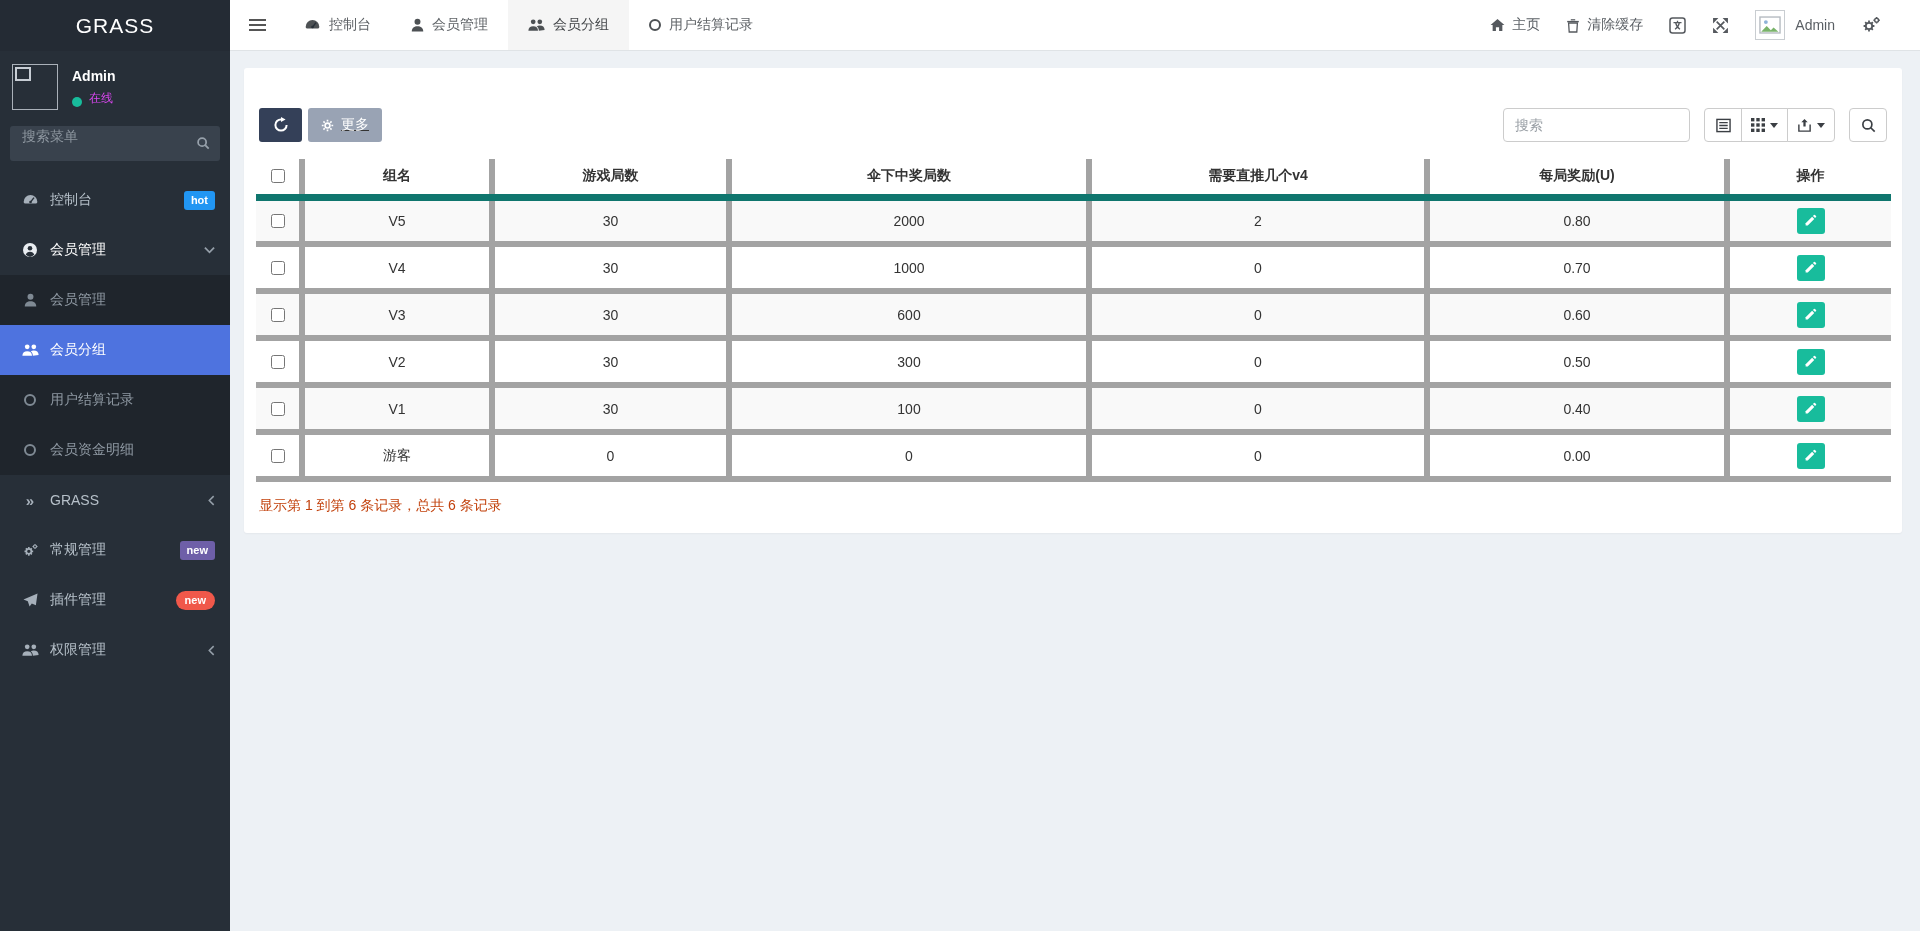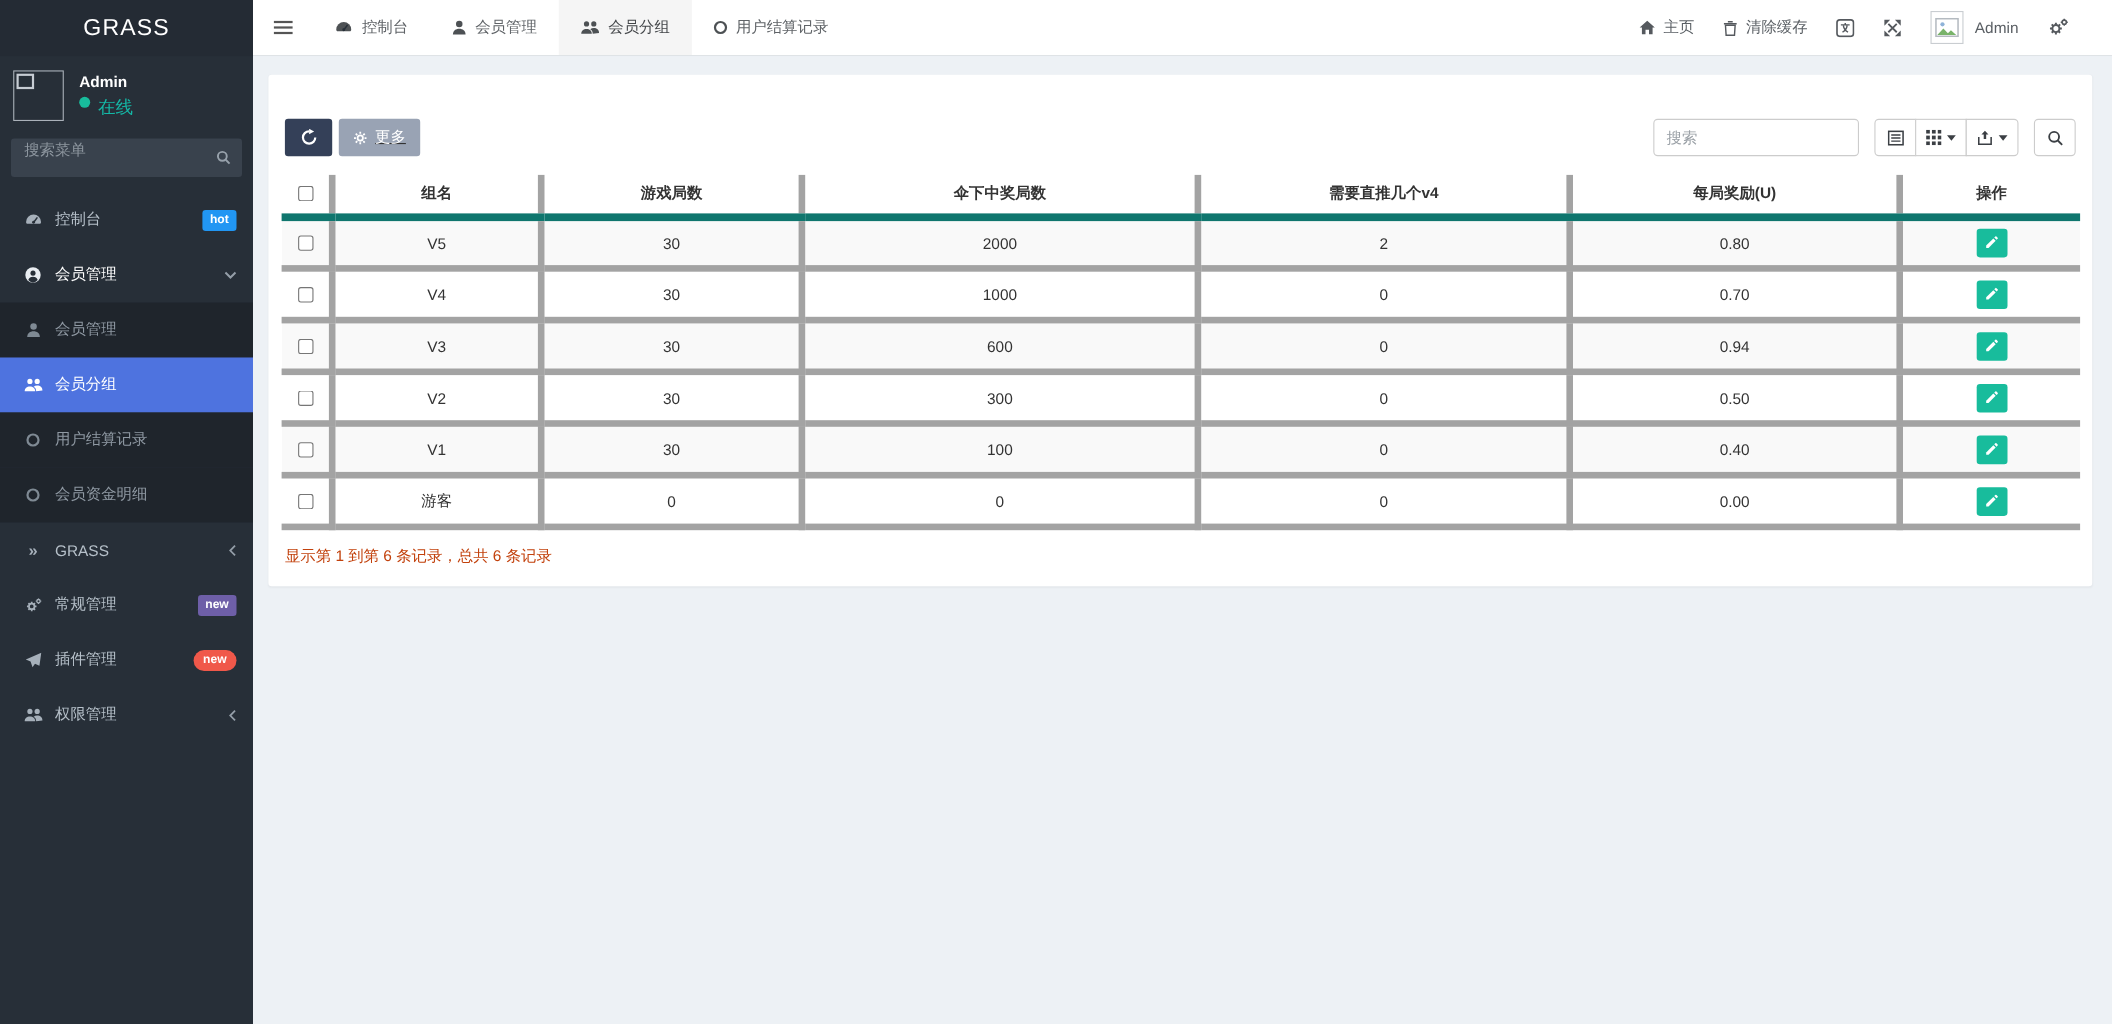"在线" .user-status { align-items: flex-start -> flex-end; color: #14b8a6 -> #d946ef; font-size: 16px -> 12px }
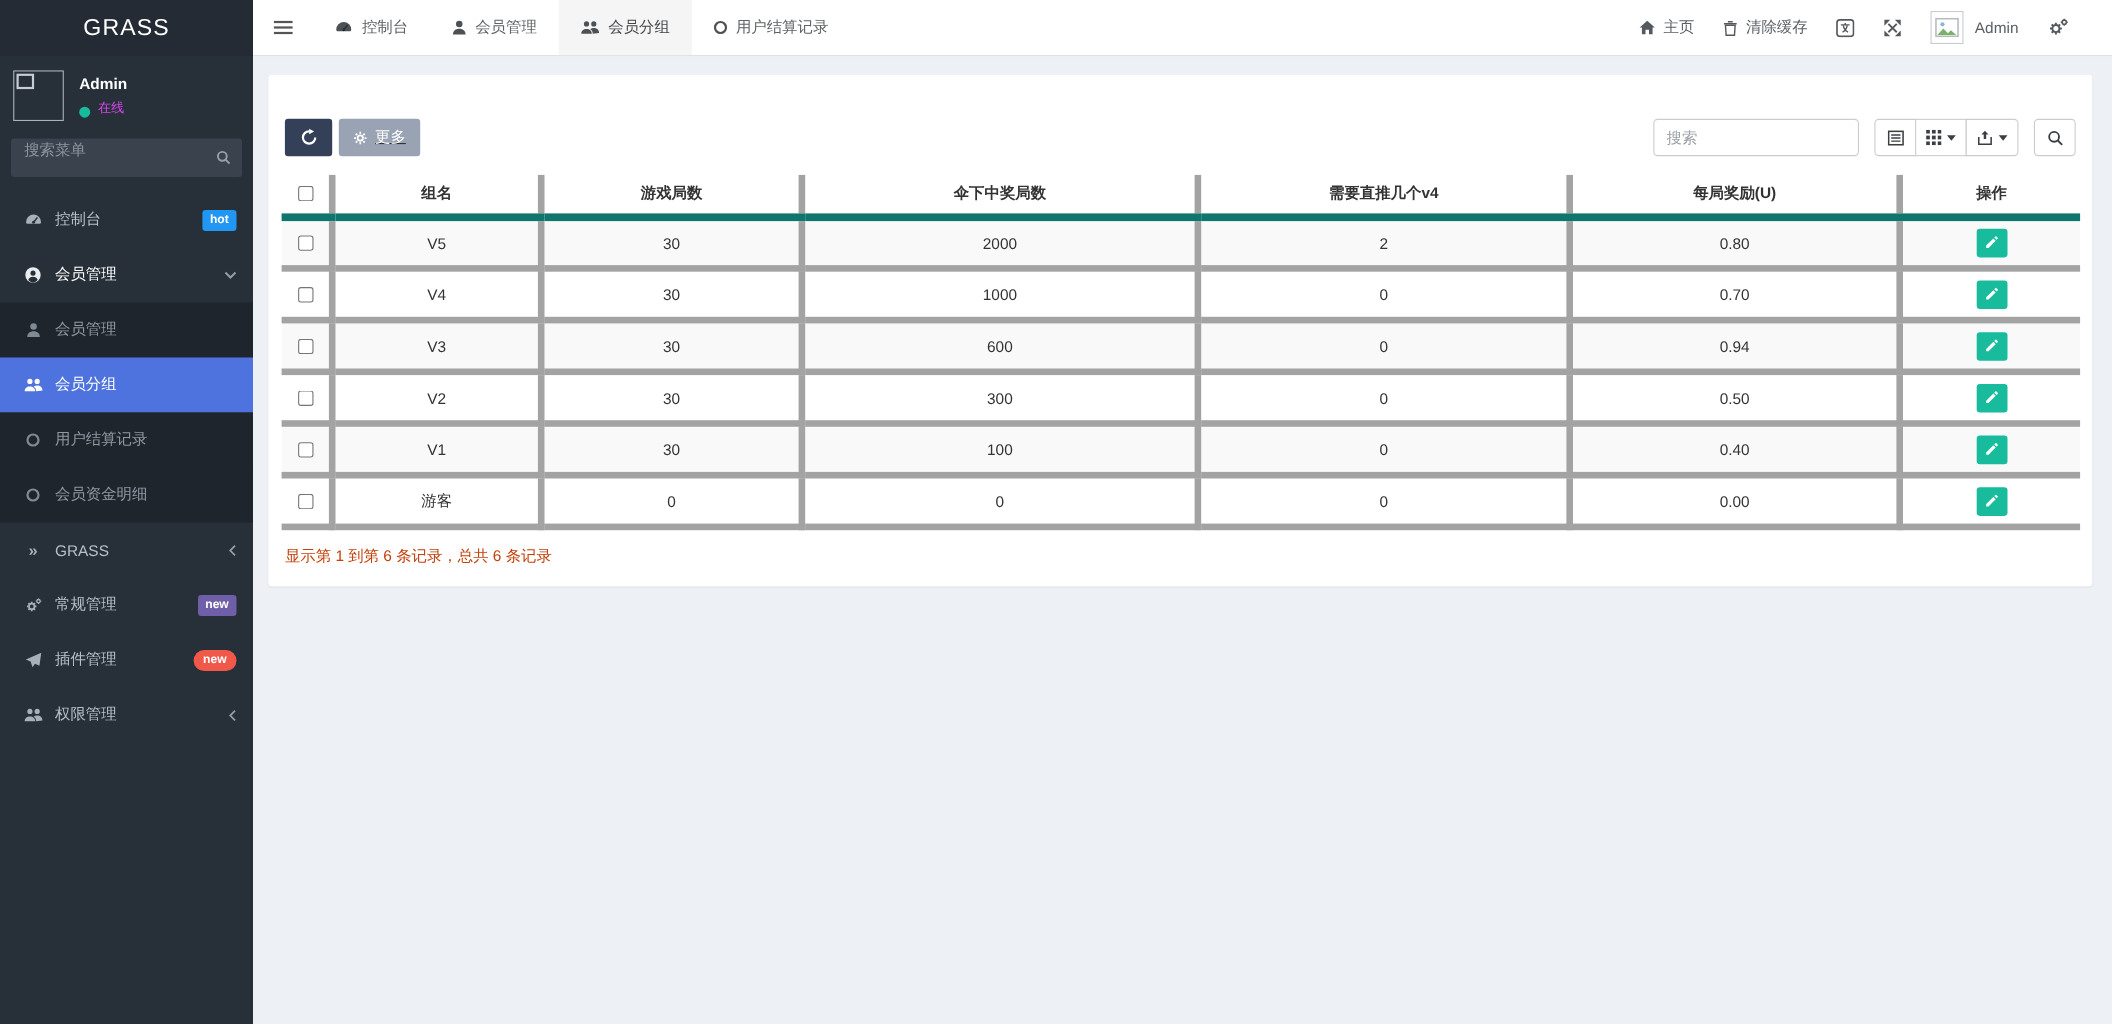"0.94" td { text: 0.94 -> 0.60 }
